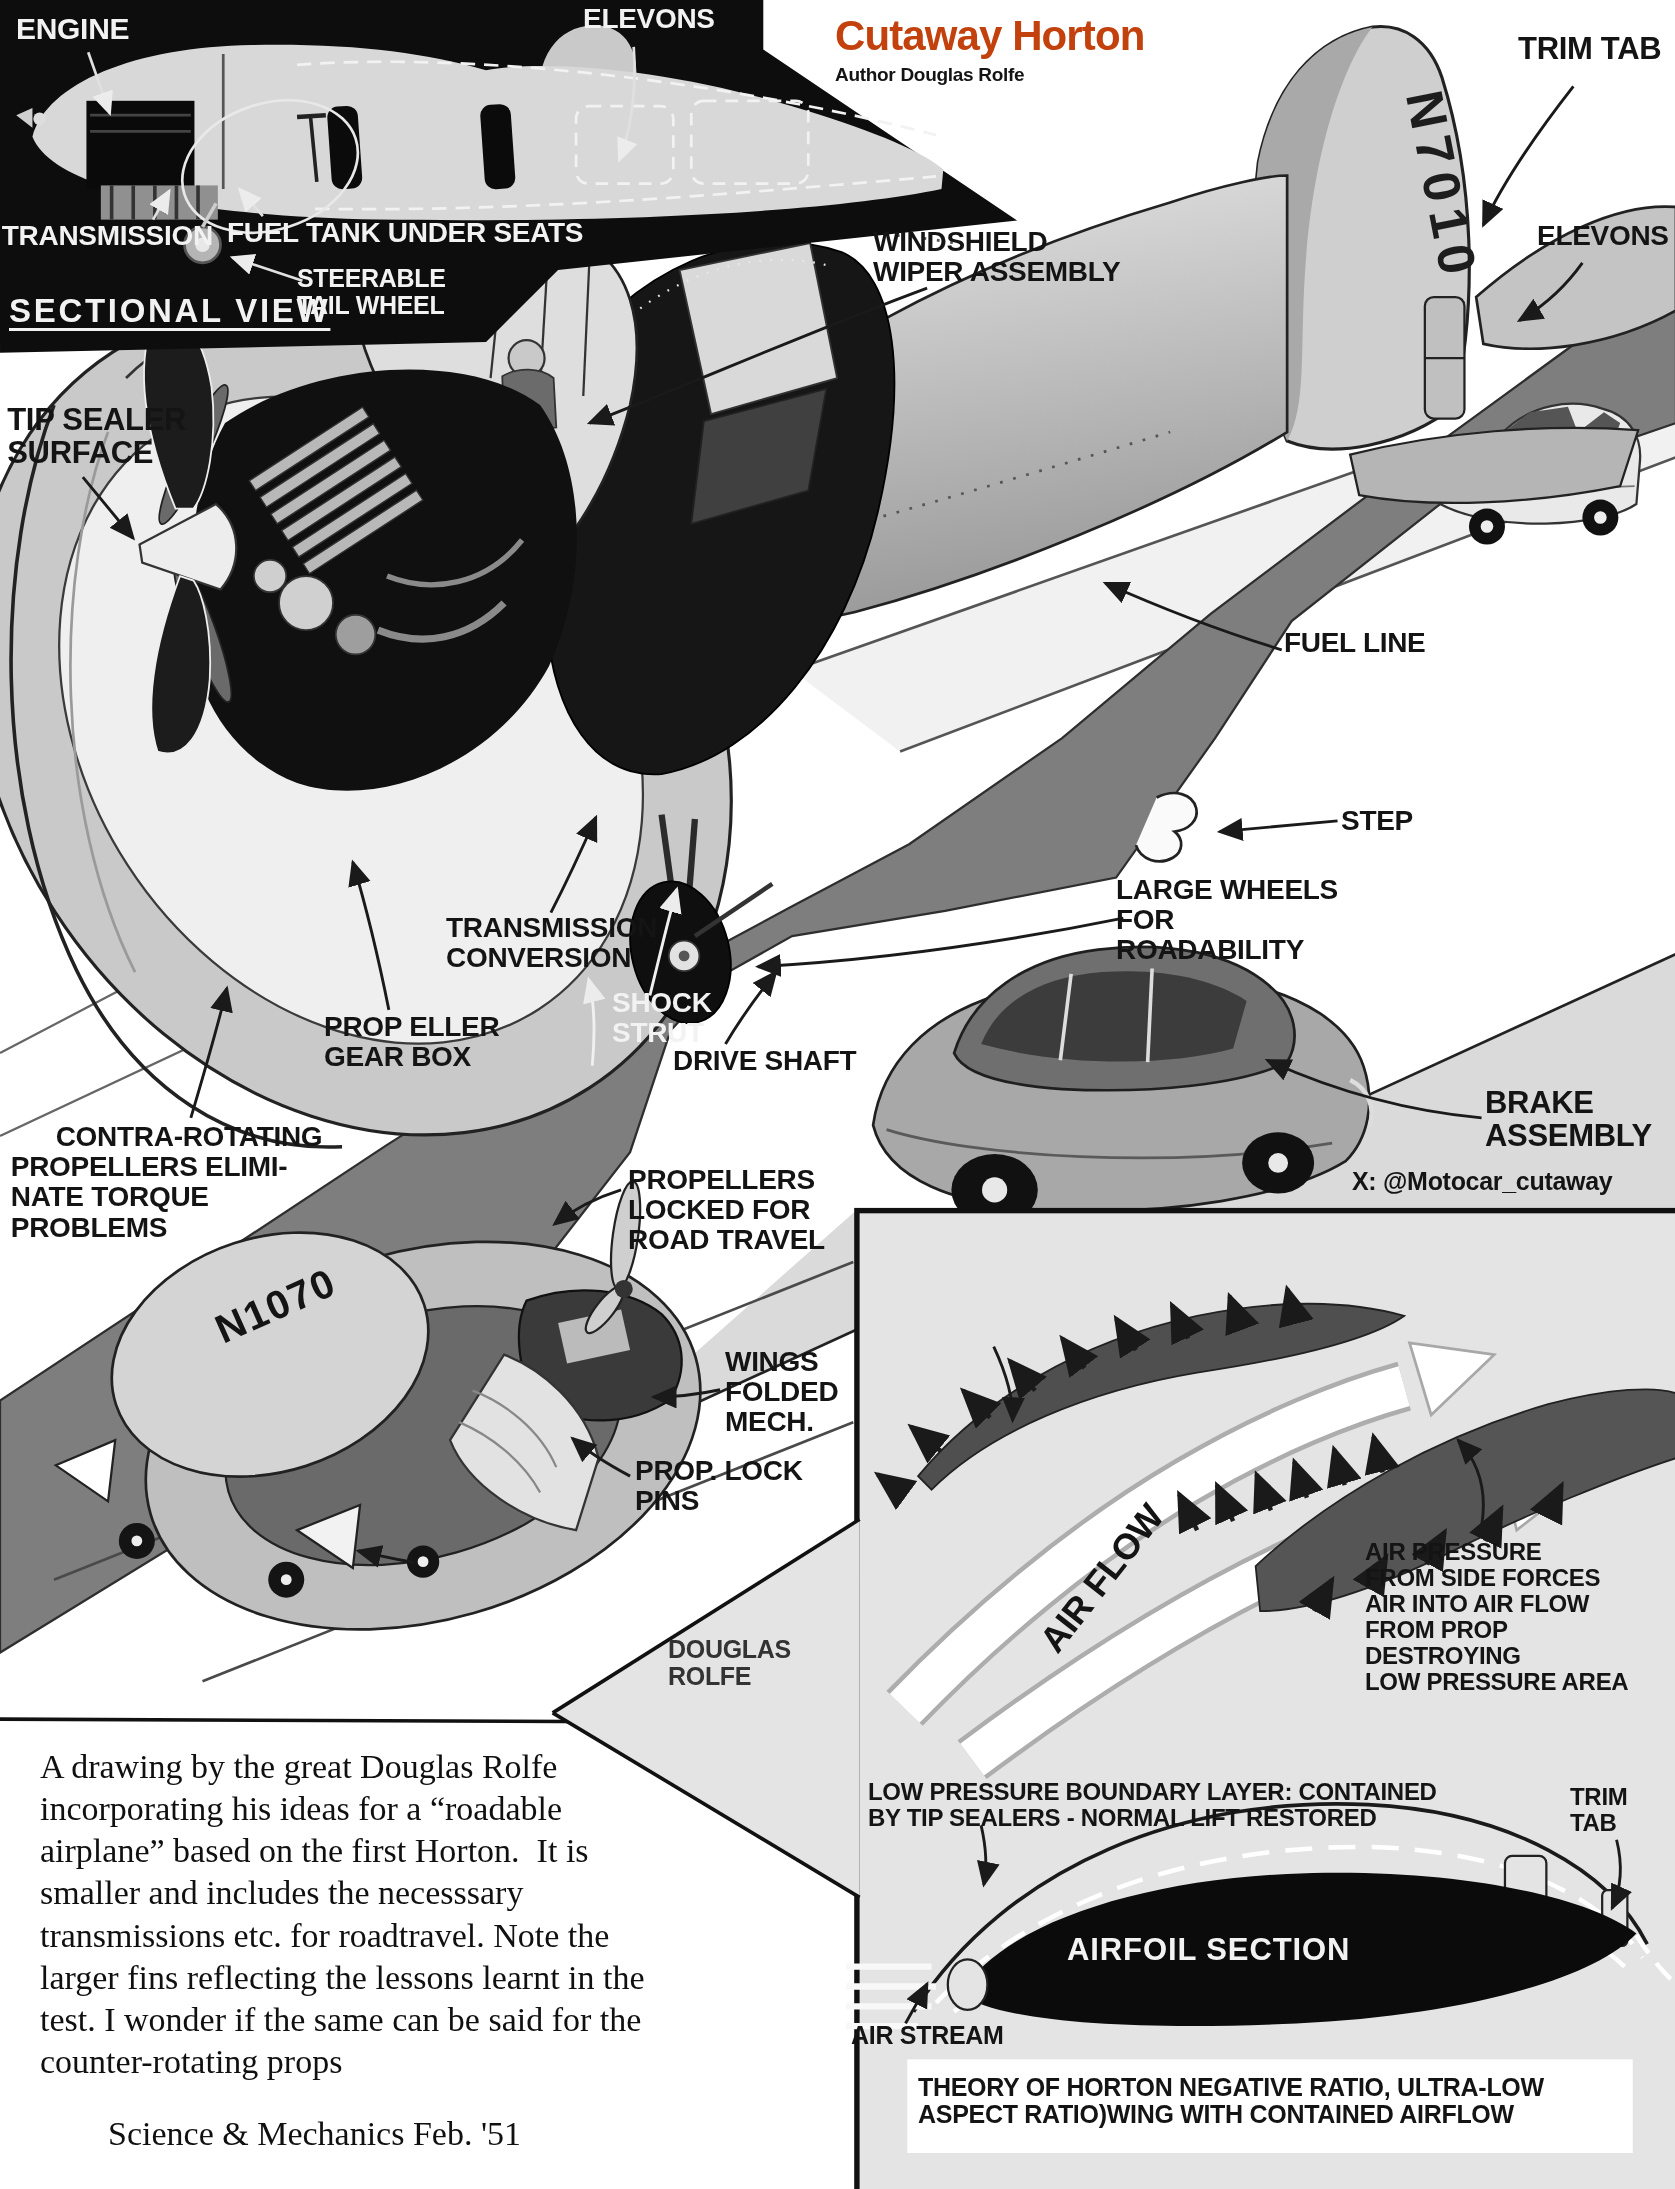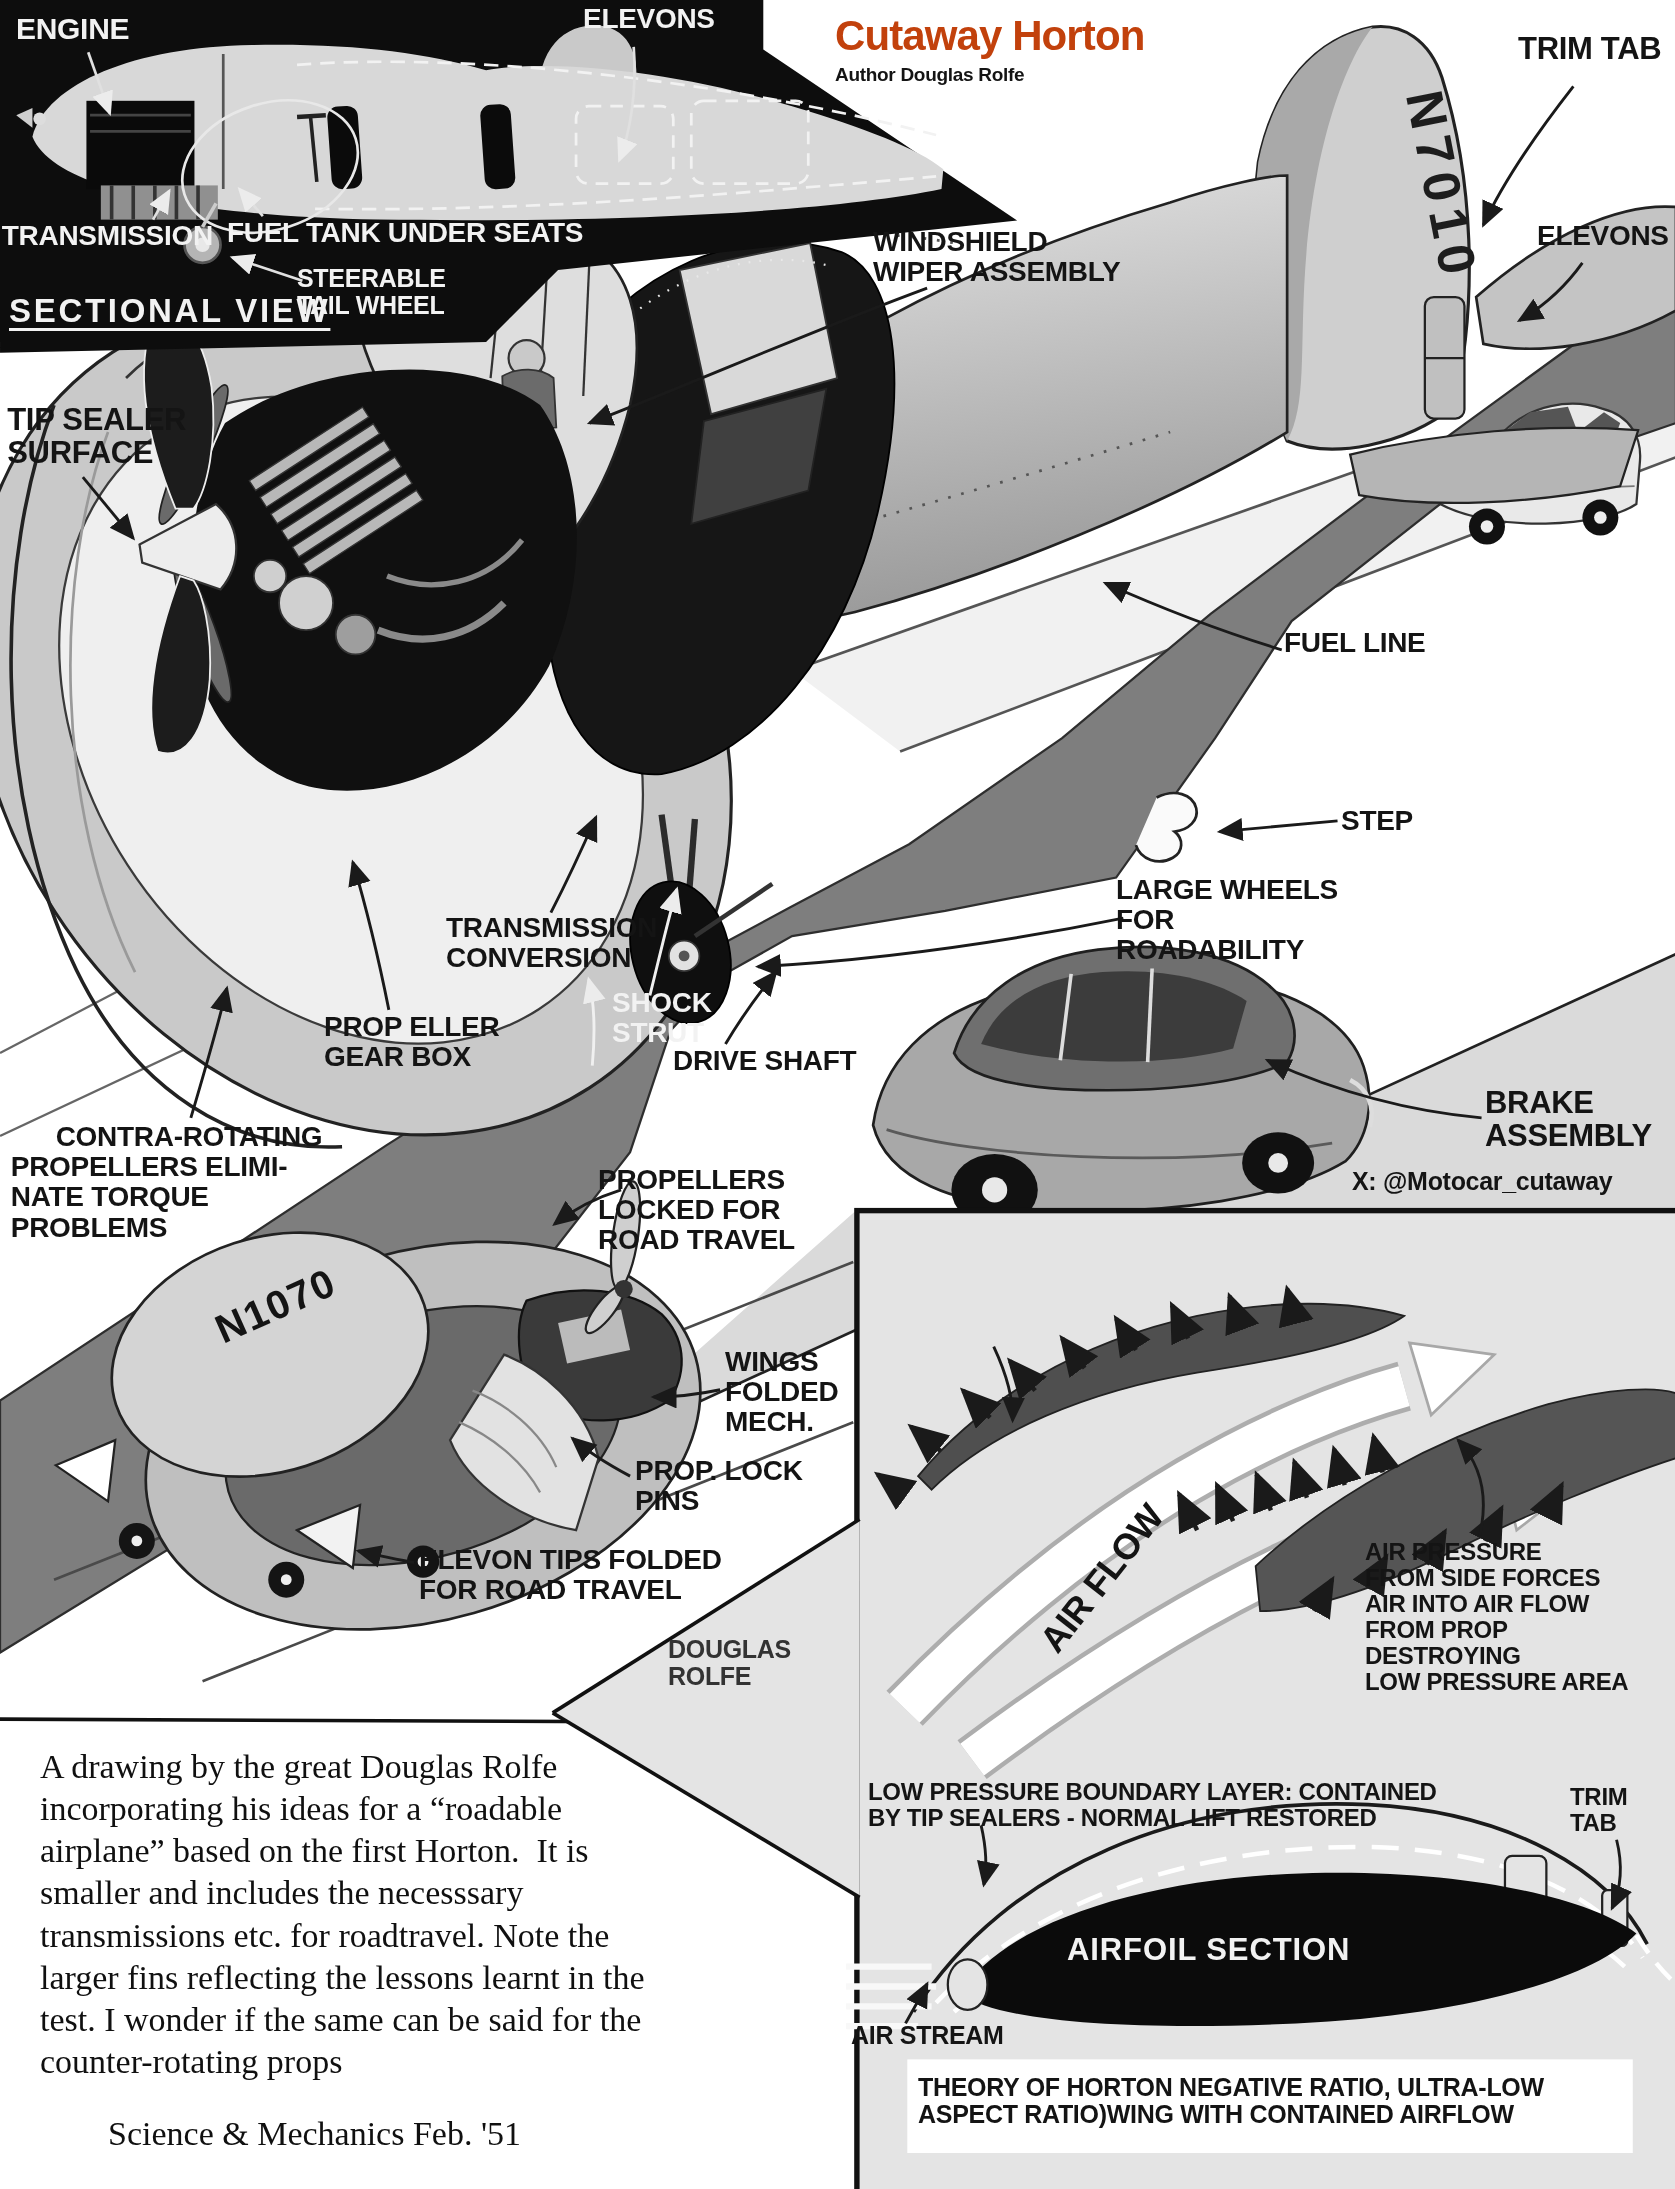"PROPELLERS" div.lbl { left: 598px -> 628px }
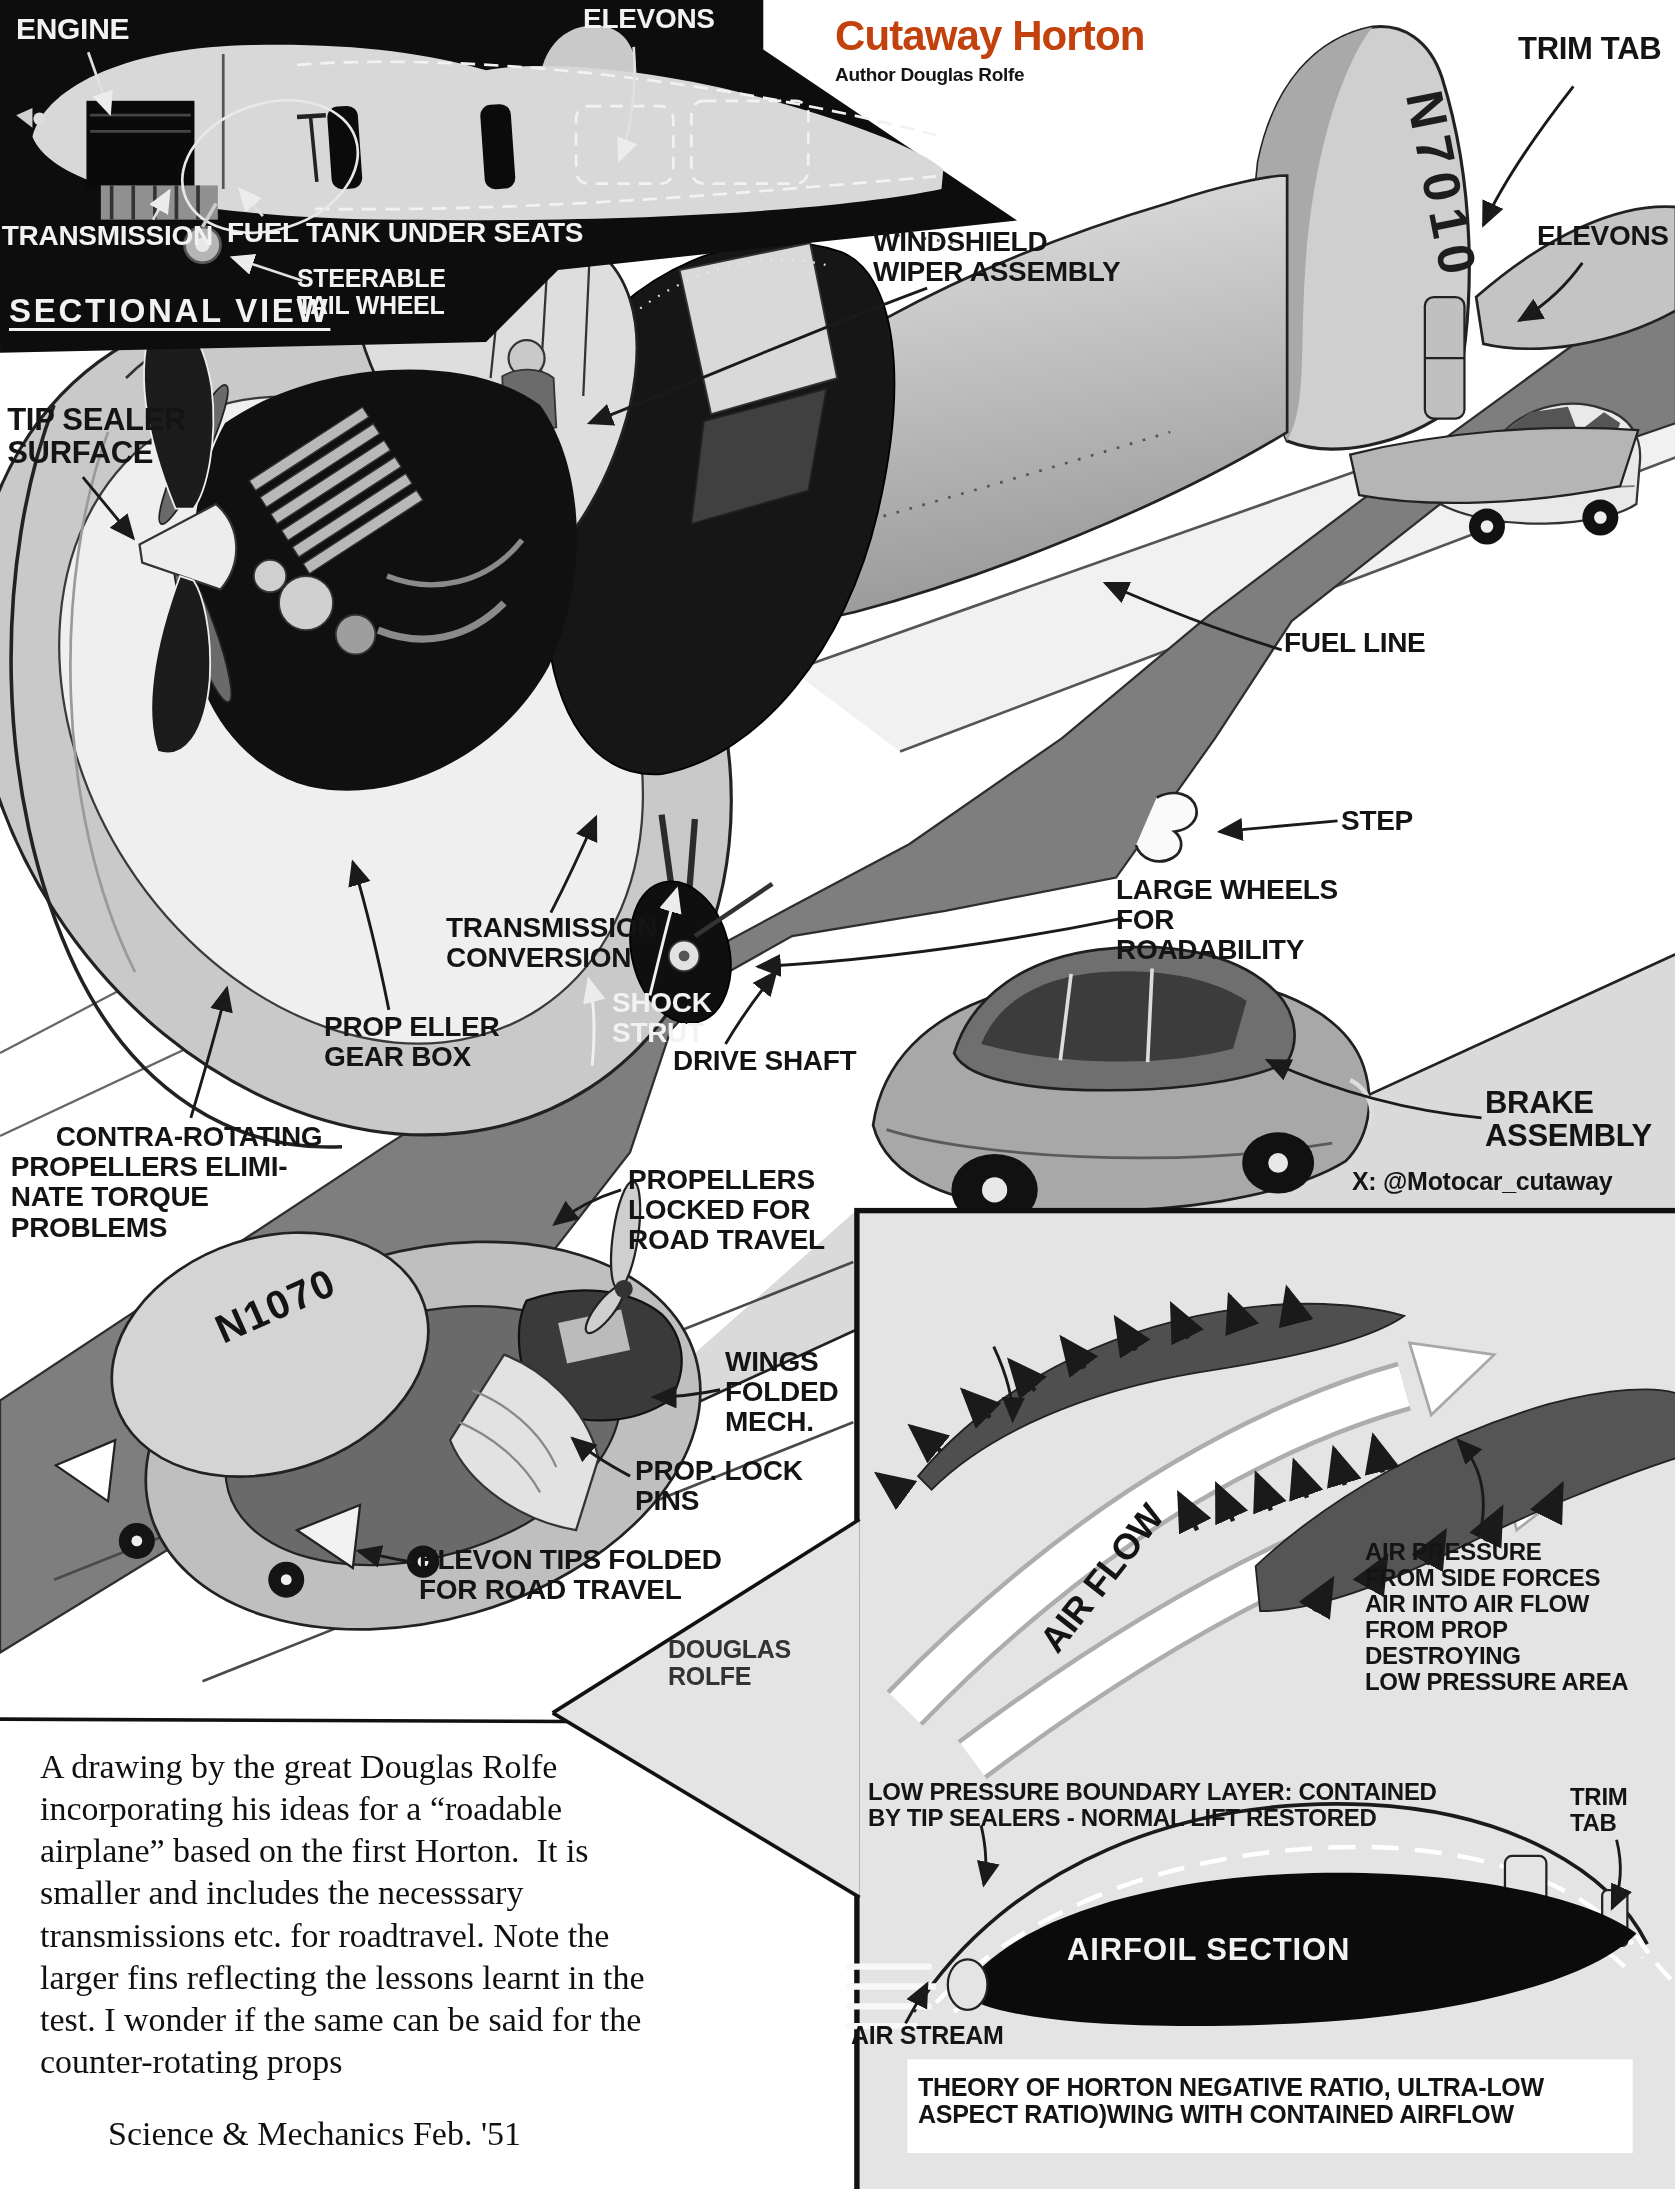"ELEVON TIPS FOLDED" div.lbl { html: <div>ELEVON TIPS FOLDED FOR ROAD TRAVEL</div> -> none }
